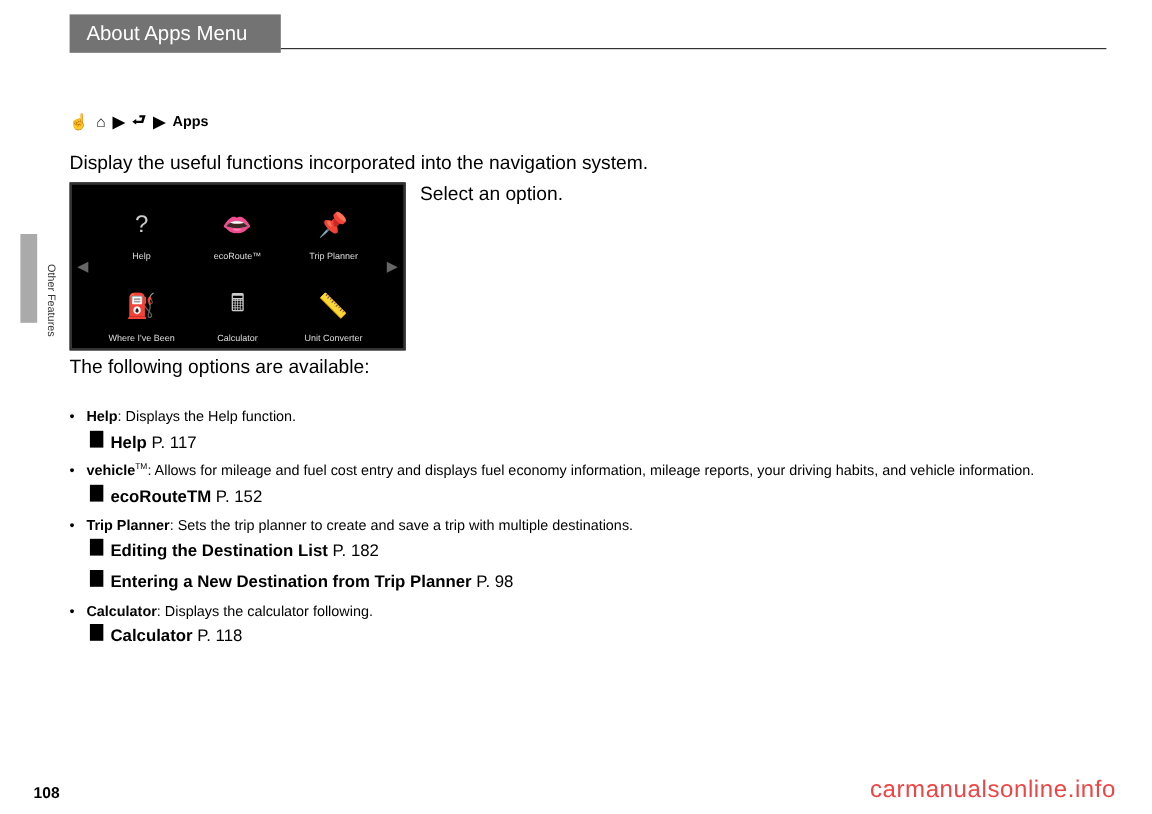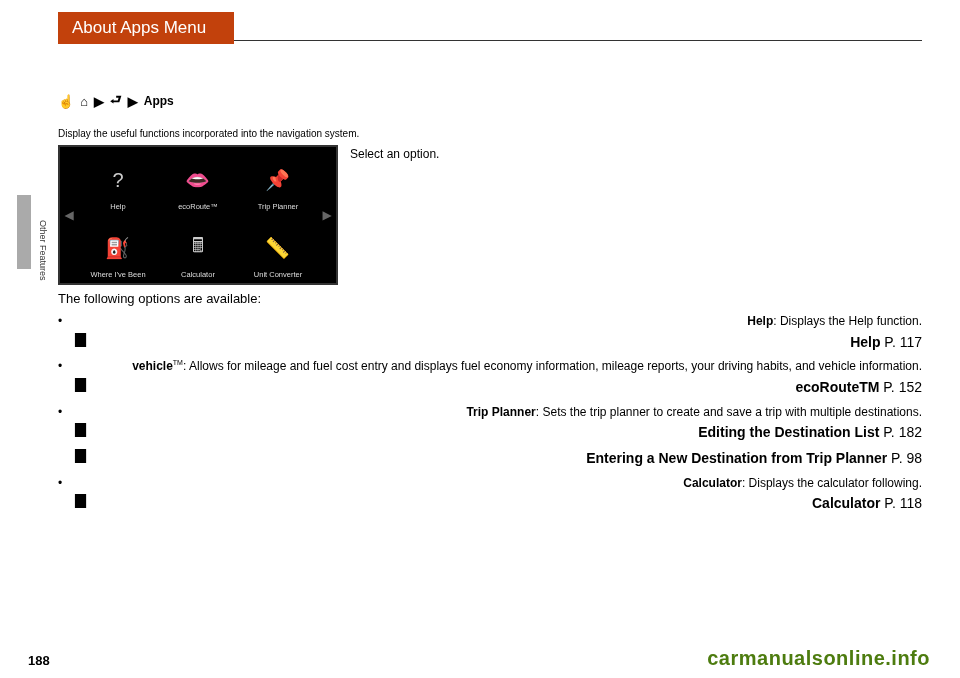"About Apps Menu" .header-title-box { background: #c2410c -> #737373 }
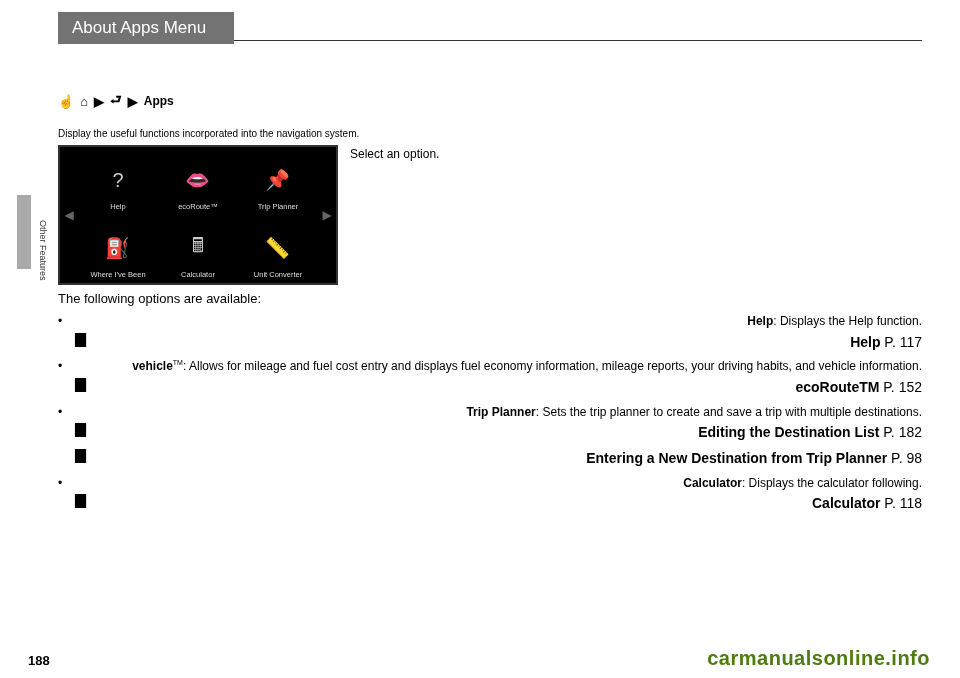"Display the useful functions" .intro-line { font-size: 10px -> 16px }
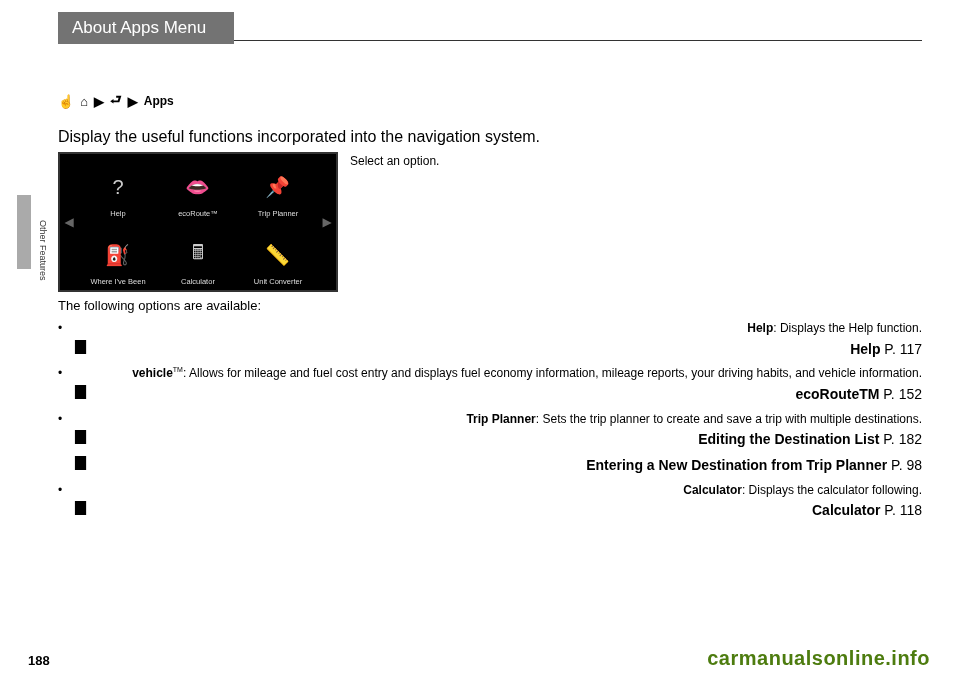"Select an option." .instruction { font-size: 12px -> 16px }
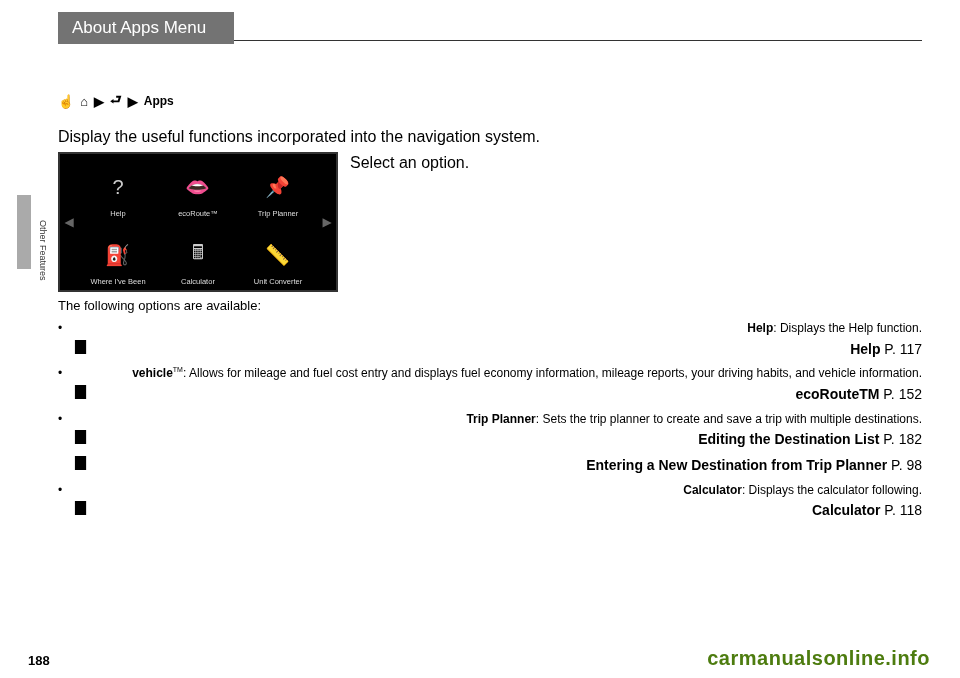"The following options are available:" .options-intro { font-size: 13px -> 16px; margin-bottom: 6px -> 22px }
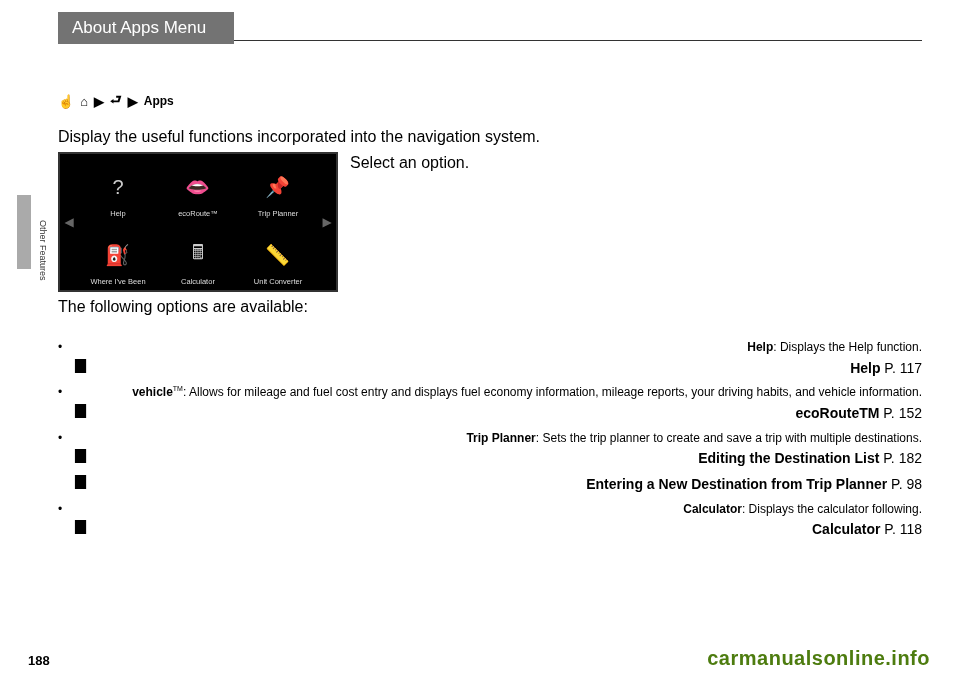"Help: Displays the Help function." ul.options { text-align: right -> none }
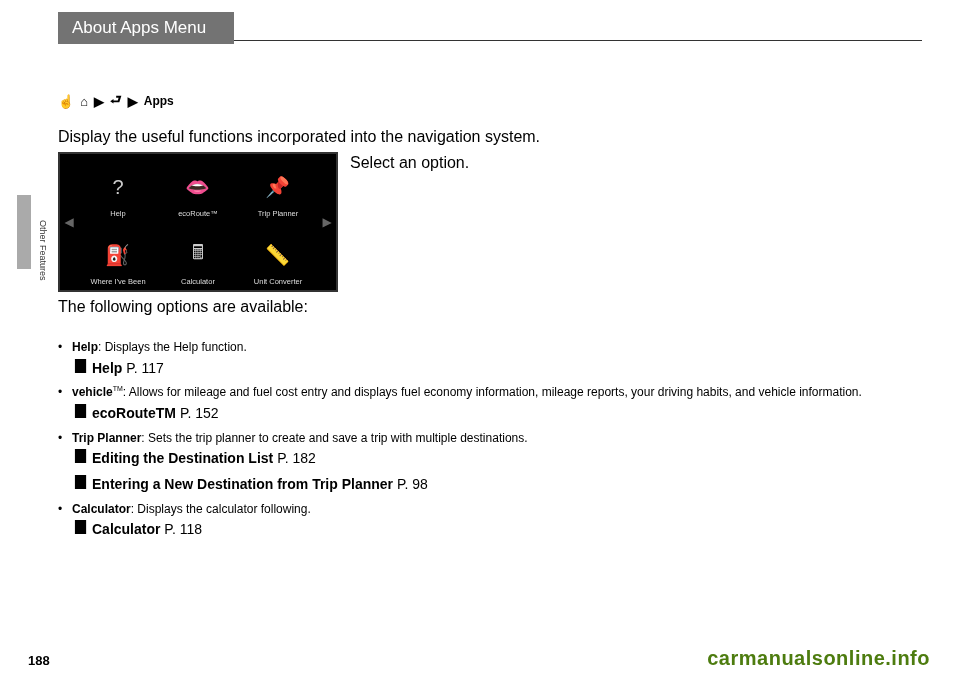"188" div.page-number { text: 188 -> 108 }
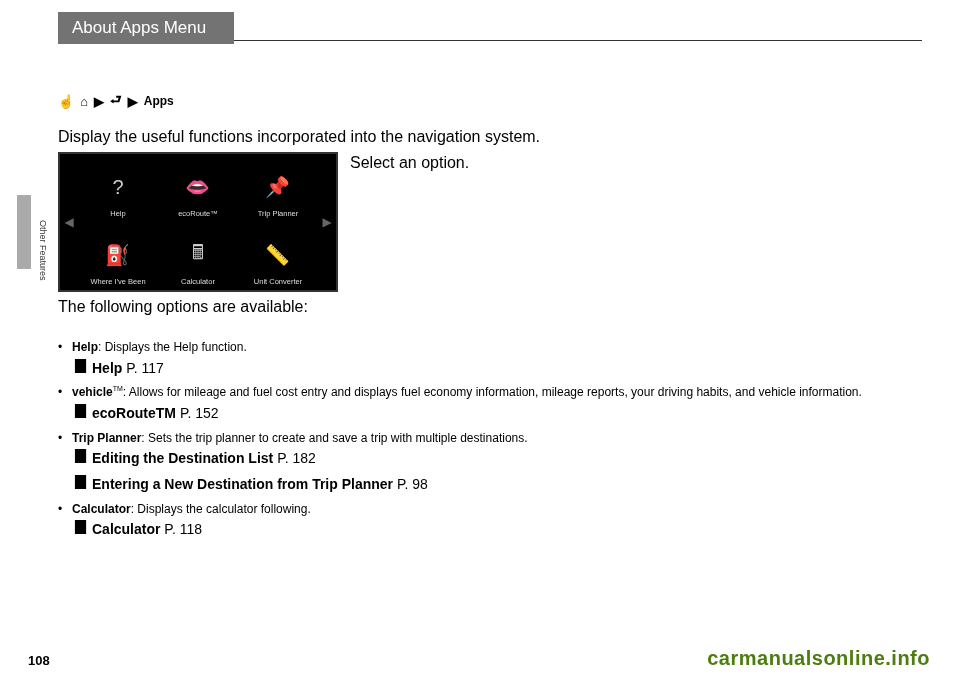"carmanualsonline.info" .watermark { color: #4d7c0f -> #ef4444; font-weight: 700 -> 400 }
